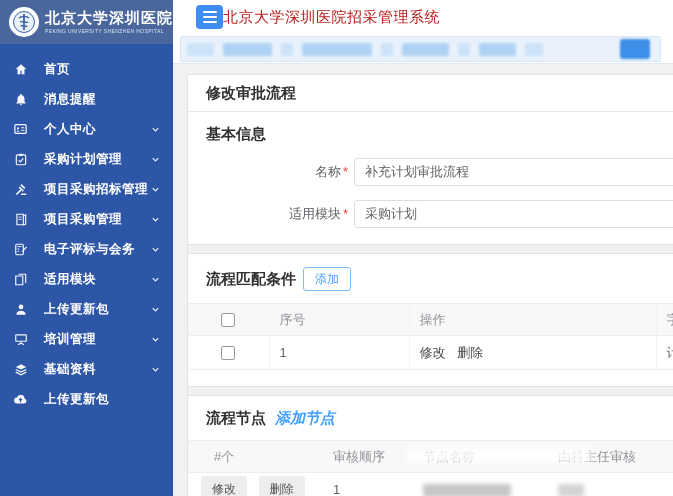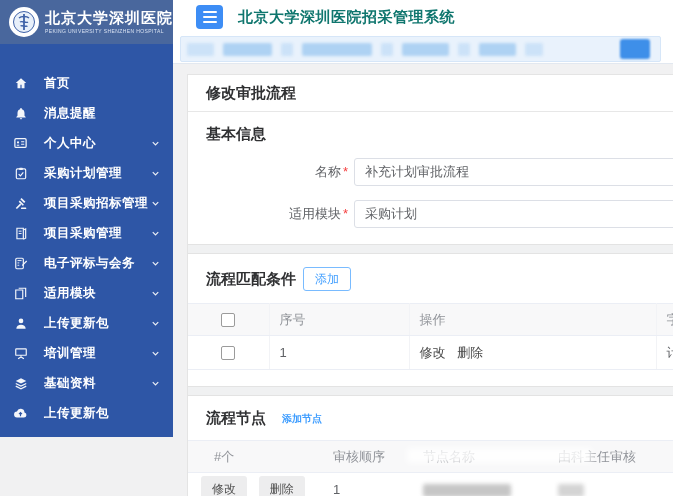"北京大学深圳医院" .sidebar { height: 437px -> 496px }
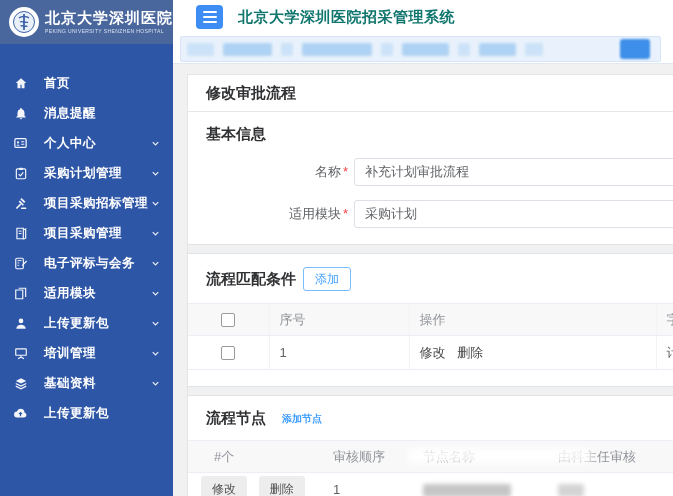"北京大学深圳医院招采管理系统" .topbar h1 { color: #0f766e -> #b91c1c; font-weight: 700 -> 400; margin-left: 15px -> none }
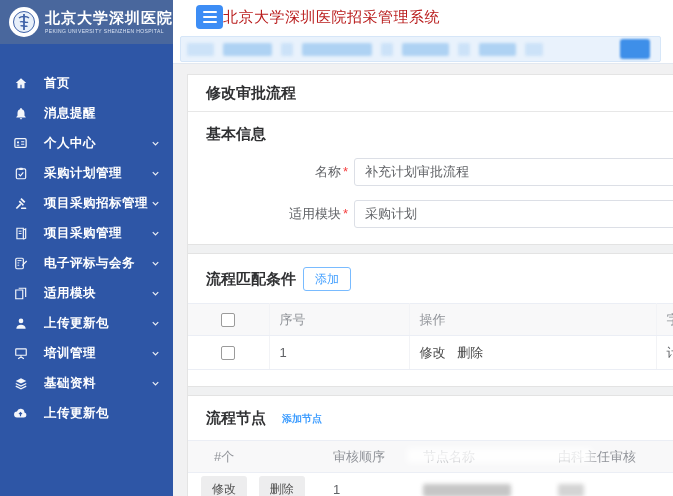"首页" .menu { padding-top: 24px -> 10px }
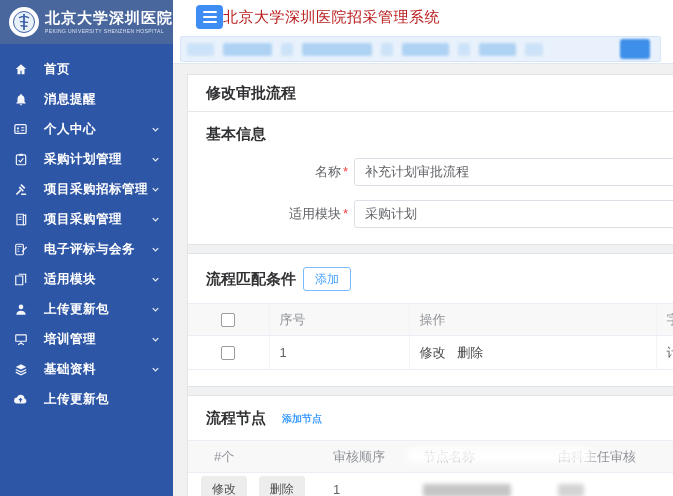"添加节点" .link-add { font-size: 10px -> 15px; font-style: none -> italic; margin-left: 16px -> 9px }
